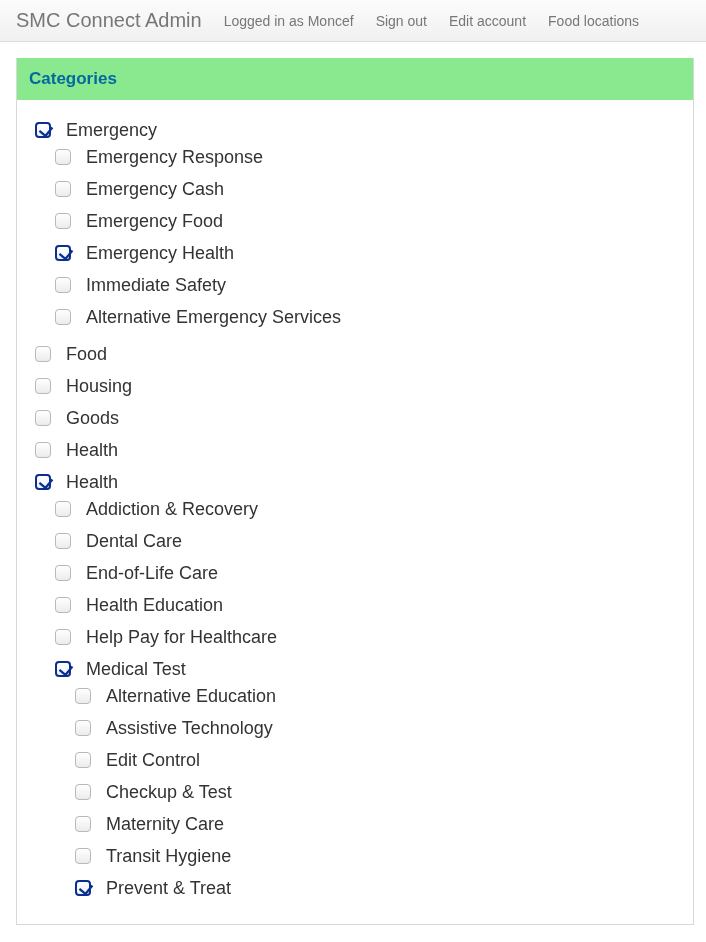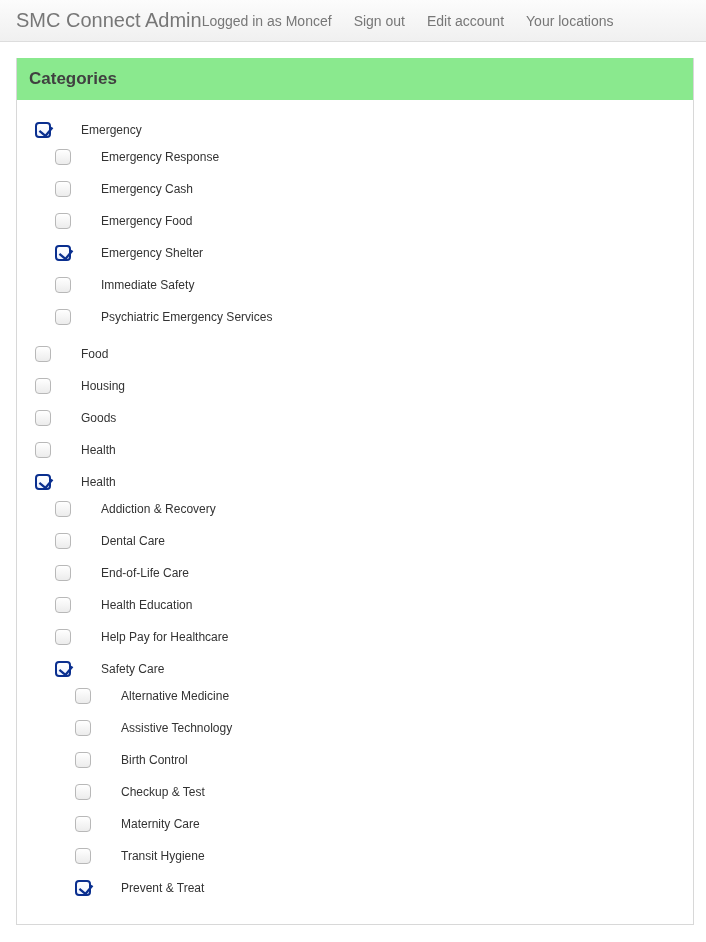"SMC Connect Admin" .navbar .brand { margin-right: none -> 22px }
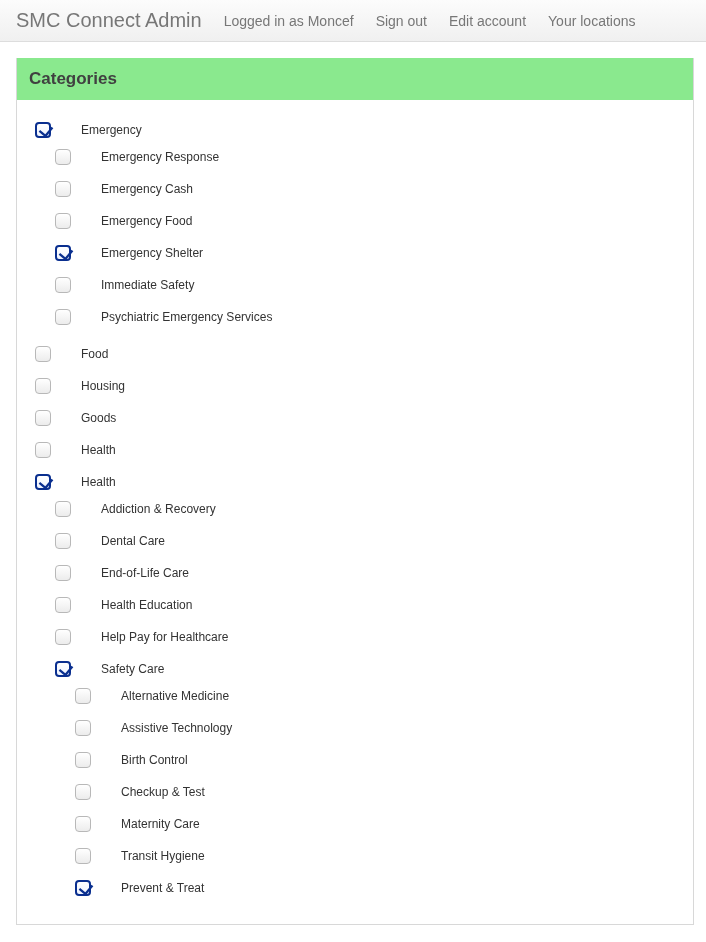"Your locations" a.navlink { text: Your -> Food }
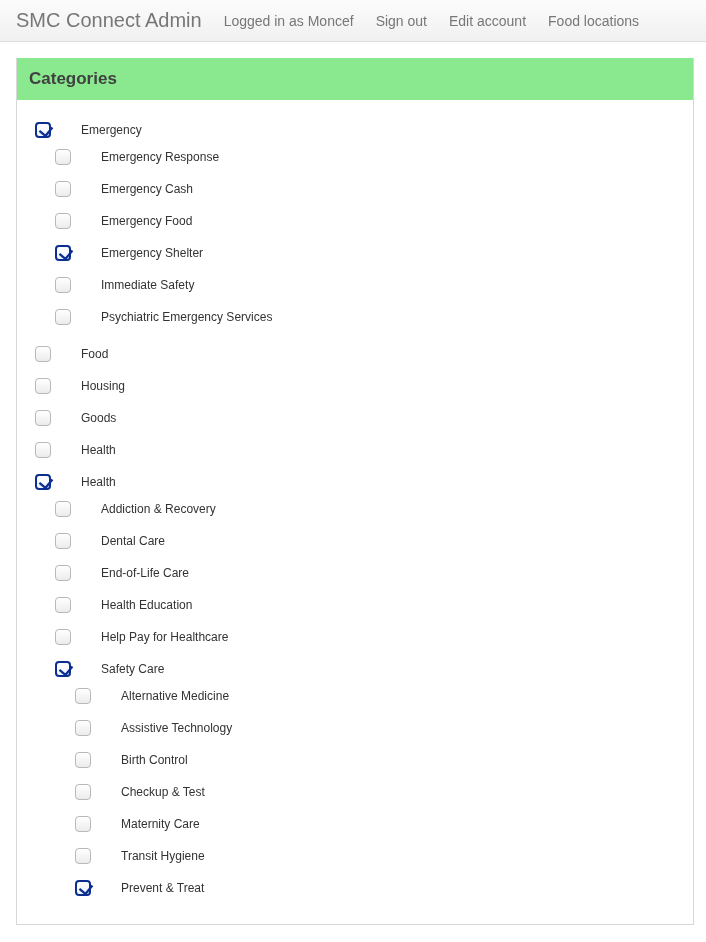"Categories" .panel-header { color: #404040 -> #0369a1 }
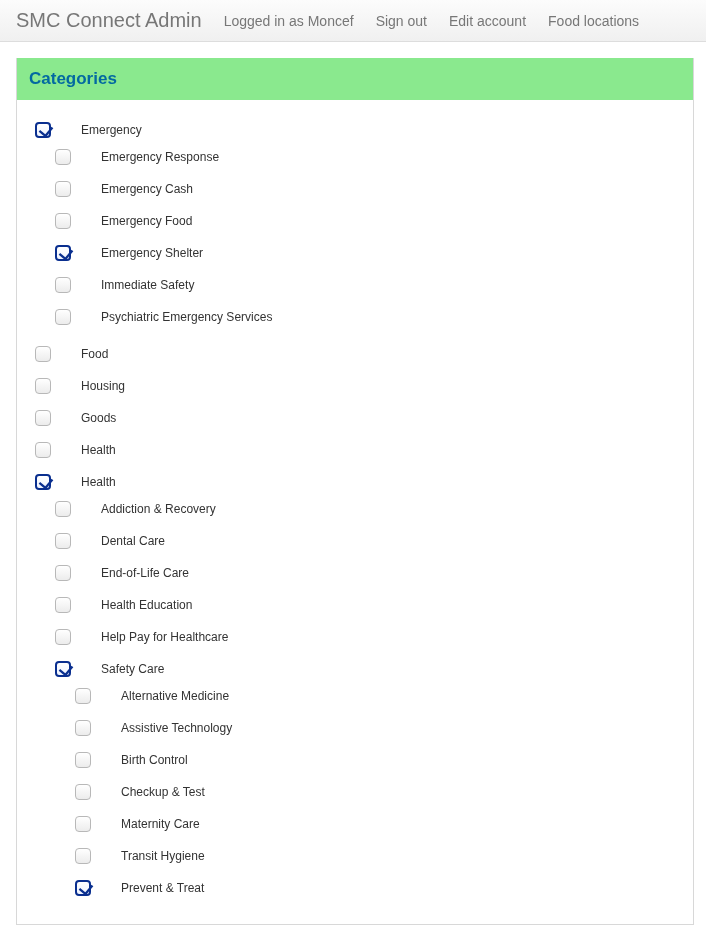"Emergency" .row label { font-size: 12px -> 18px; margin-left: 27px -> 12px }
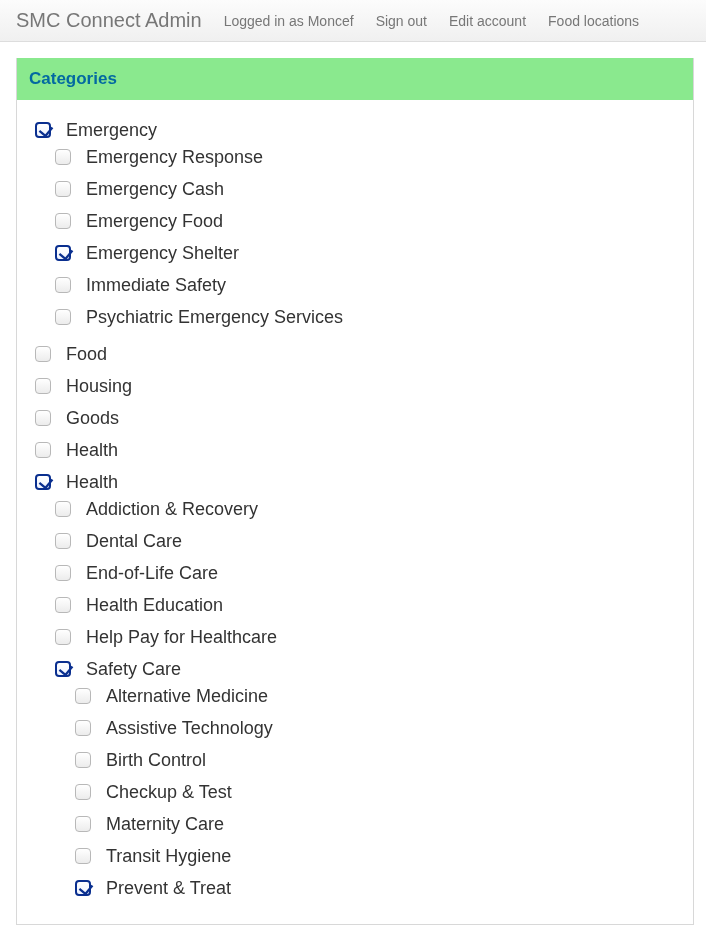"Emergency Shelter" label { text: Shelter -> Health }
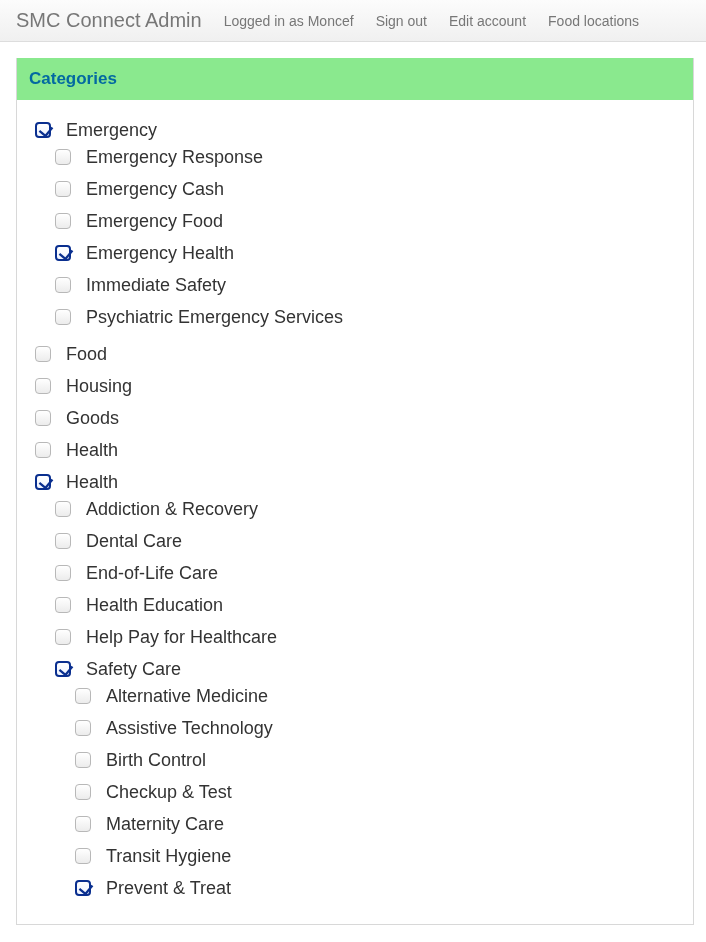"Psychiatric Emergency Services" label { text: Psychiatric -> Alternative }
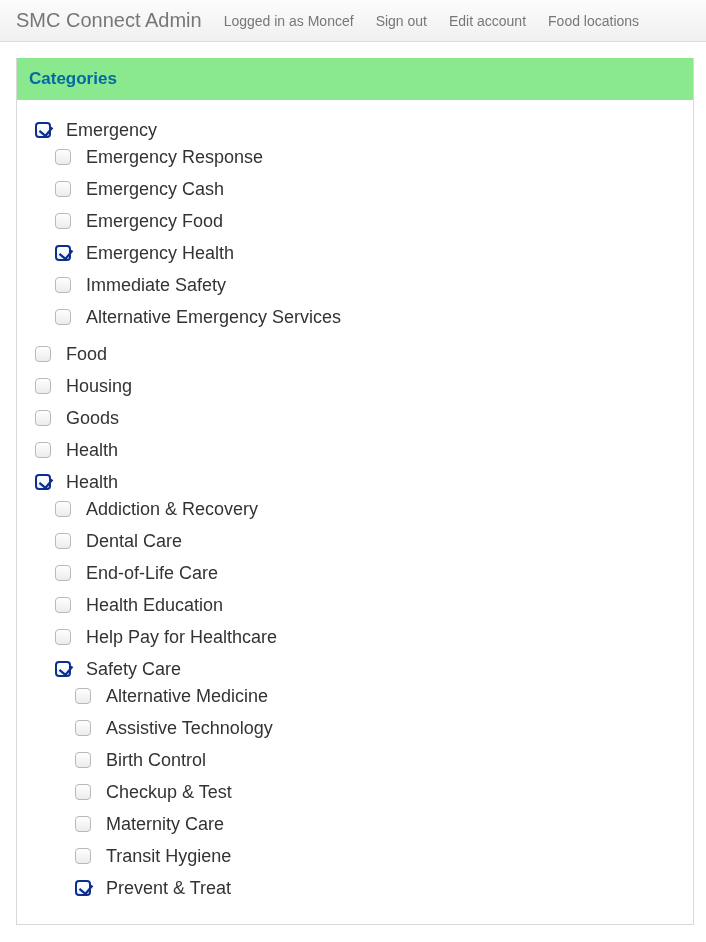"Safety Care" label { text: Safety Care -> Medical Test }
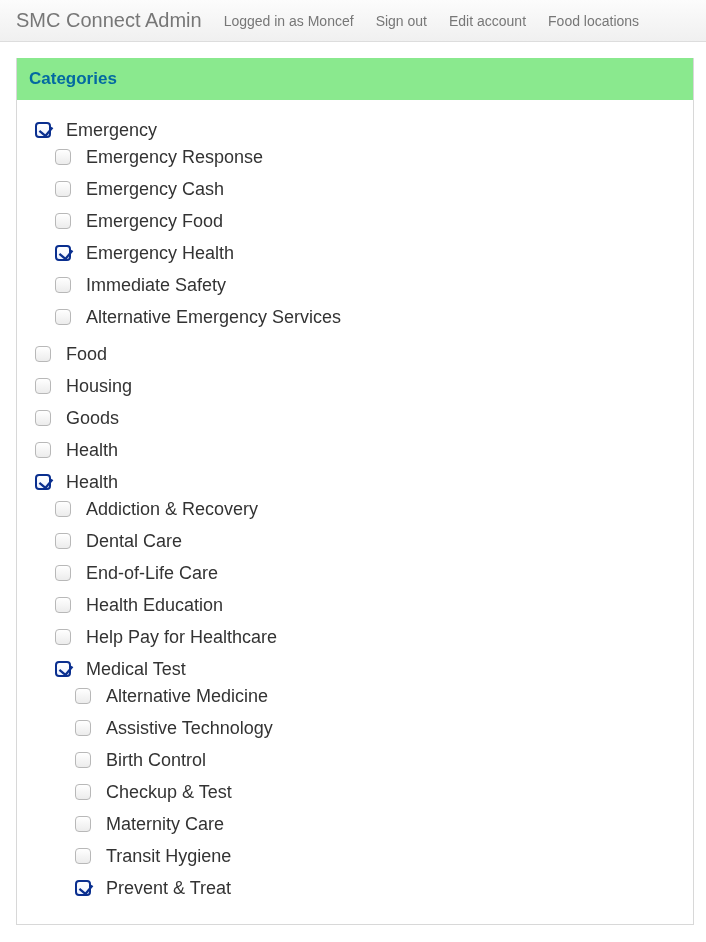"Alternative Medicine" label { text: Medicine -> Education }
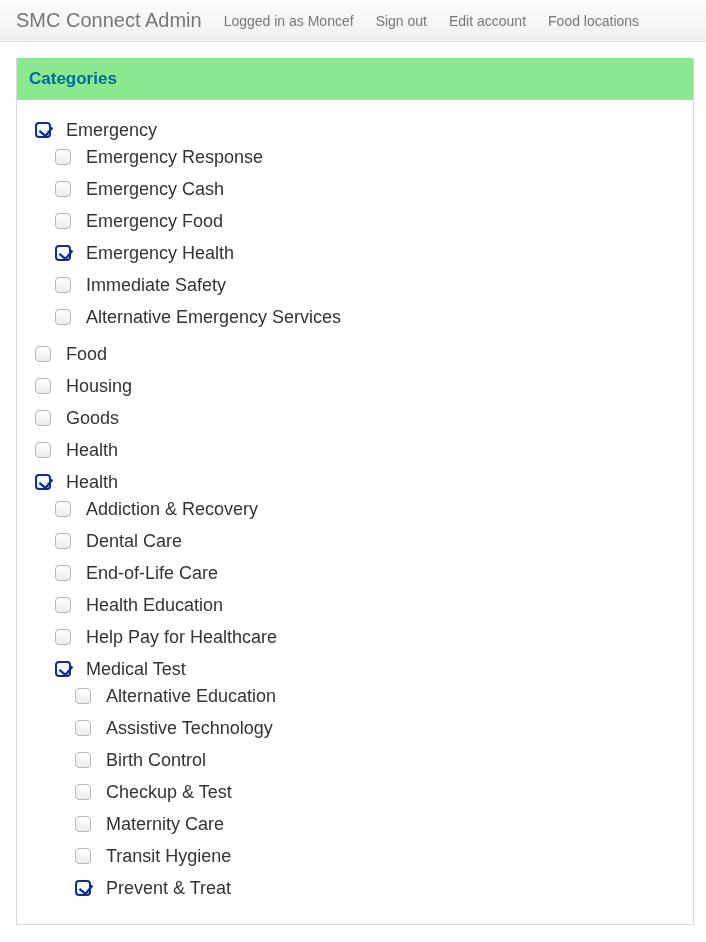"Birth Control" label { text: Birth -> Edit }
